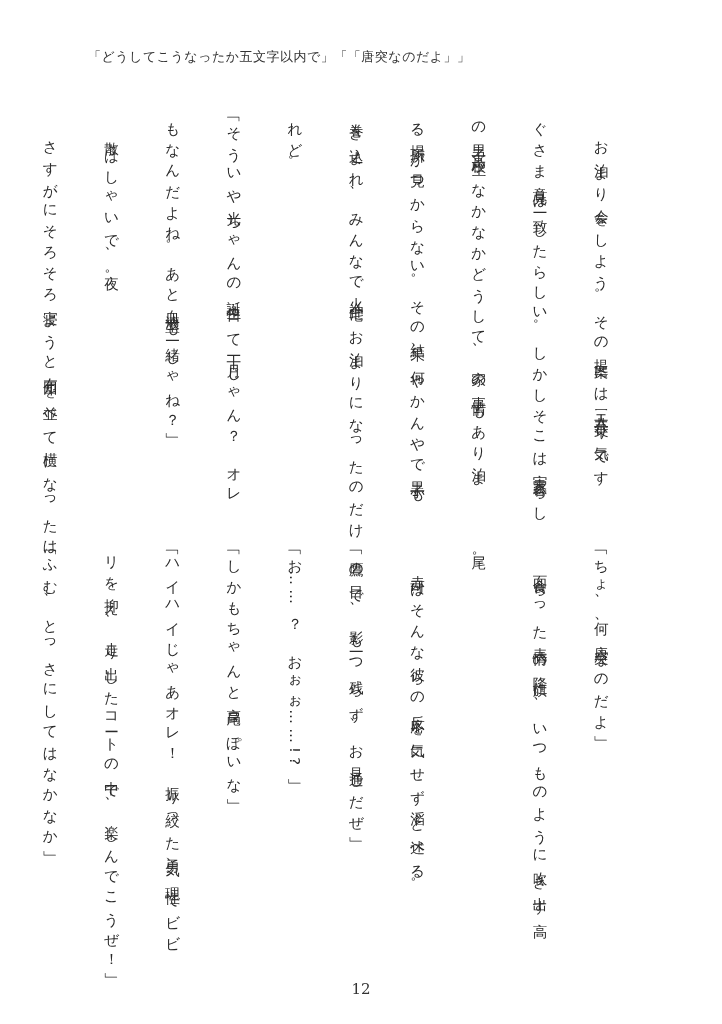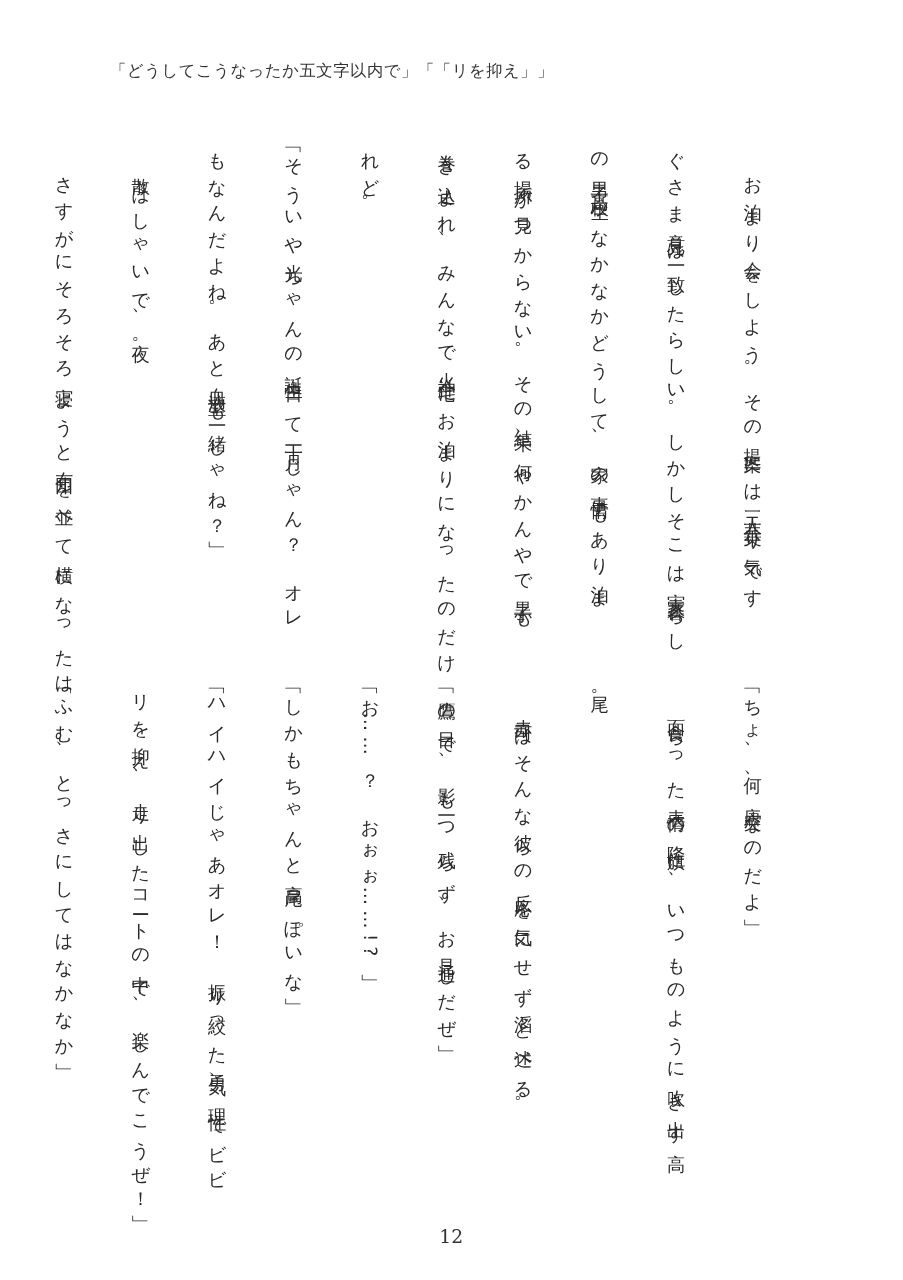"「どうしてこうなったか五文字以内で」「「リを抑え」」" div.page-header { text: リを抑え -> 唐突なのだよ }
